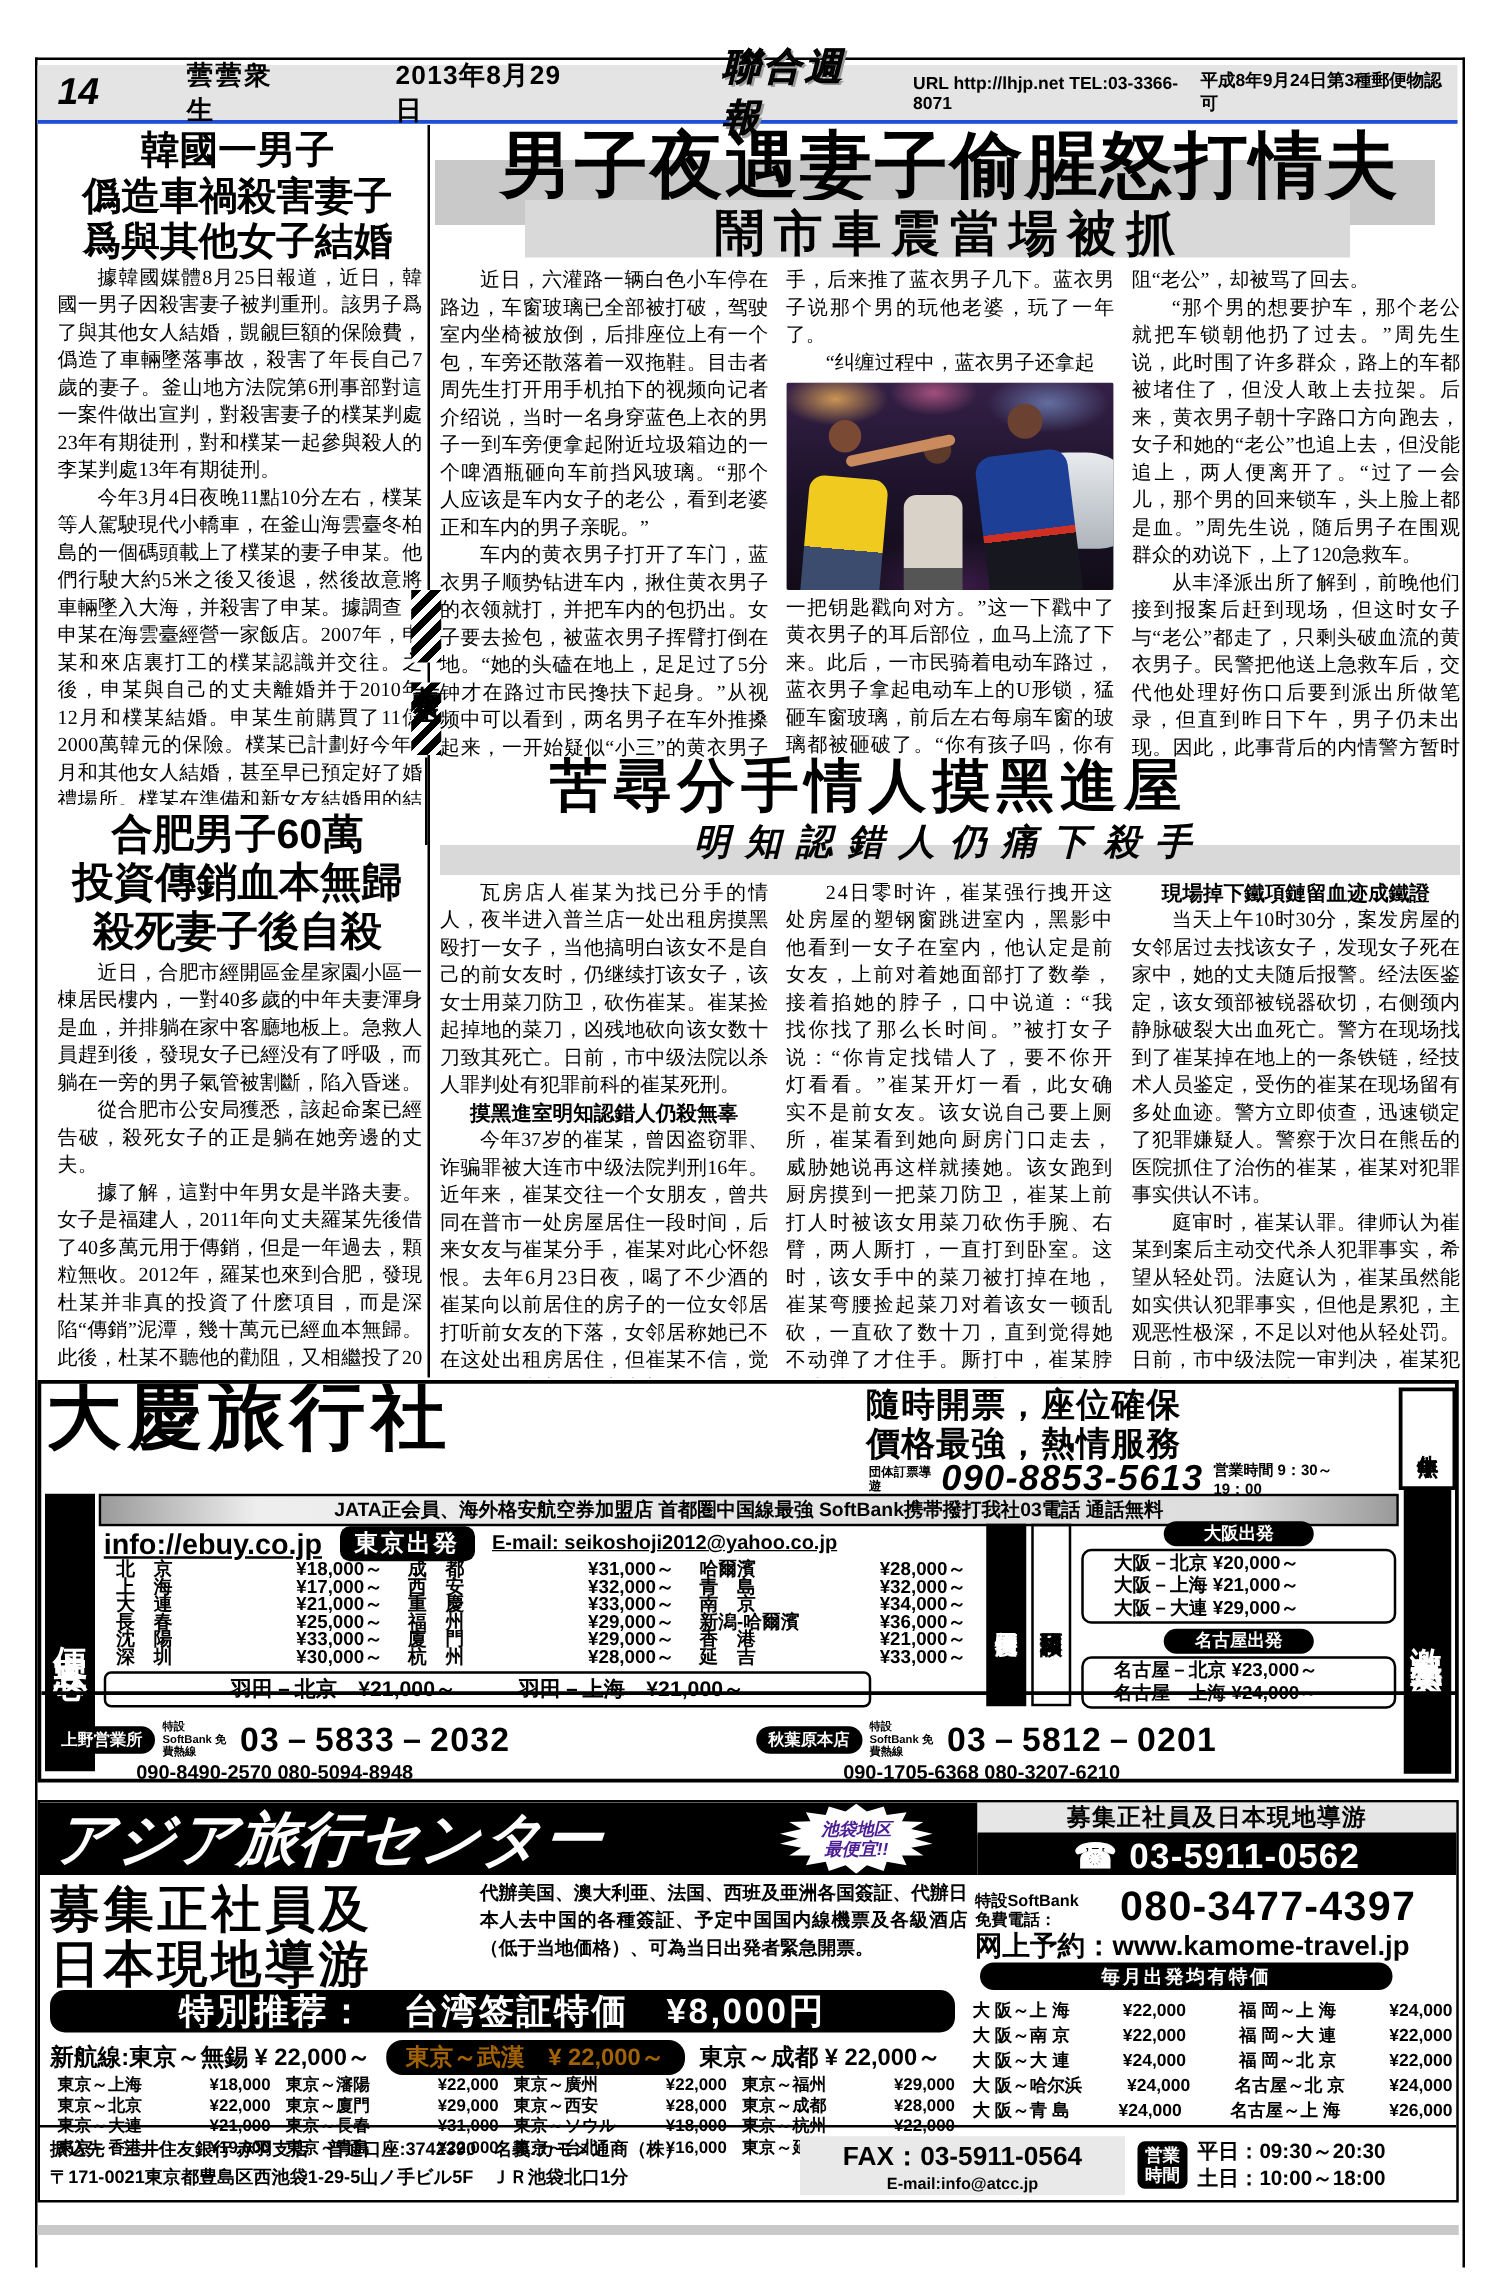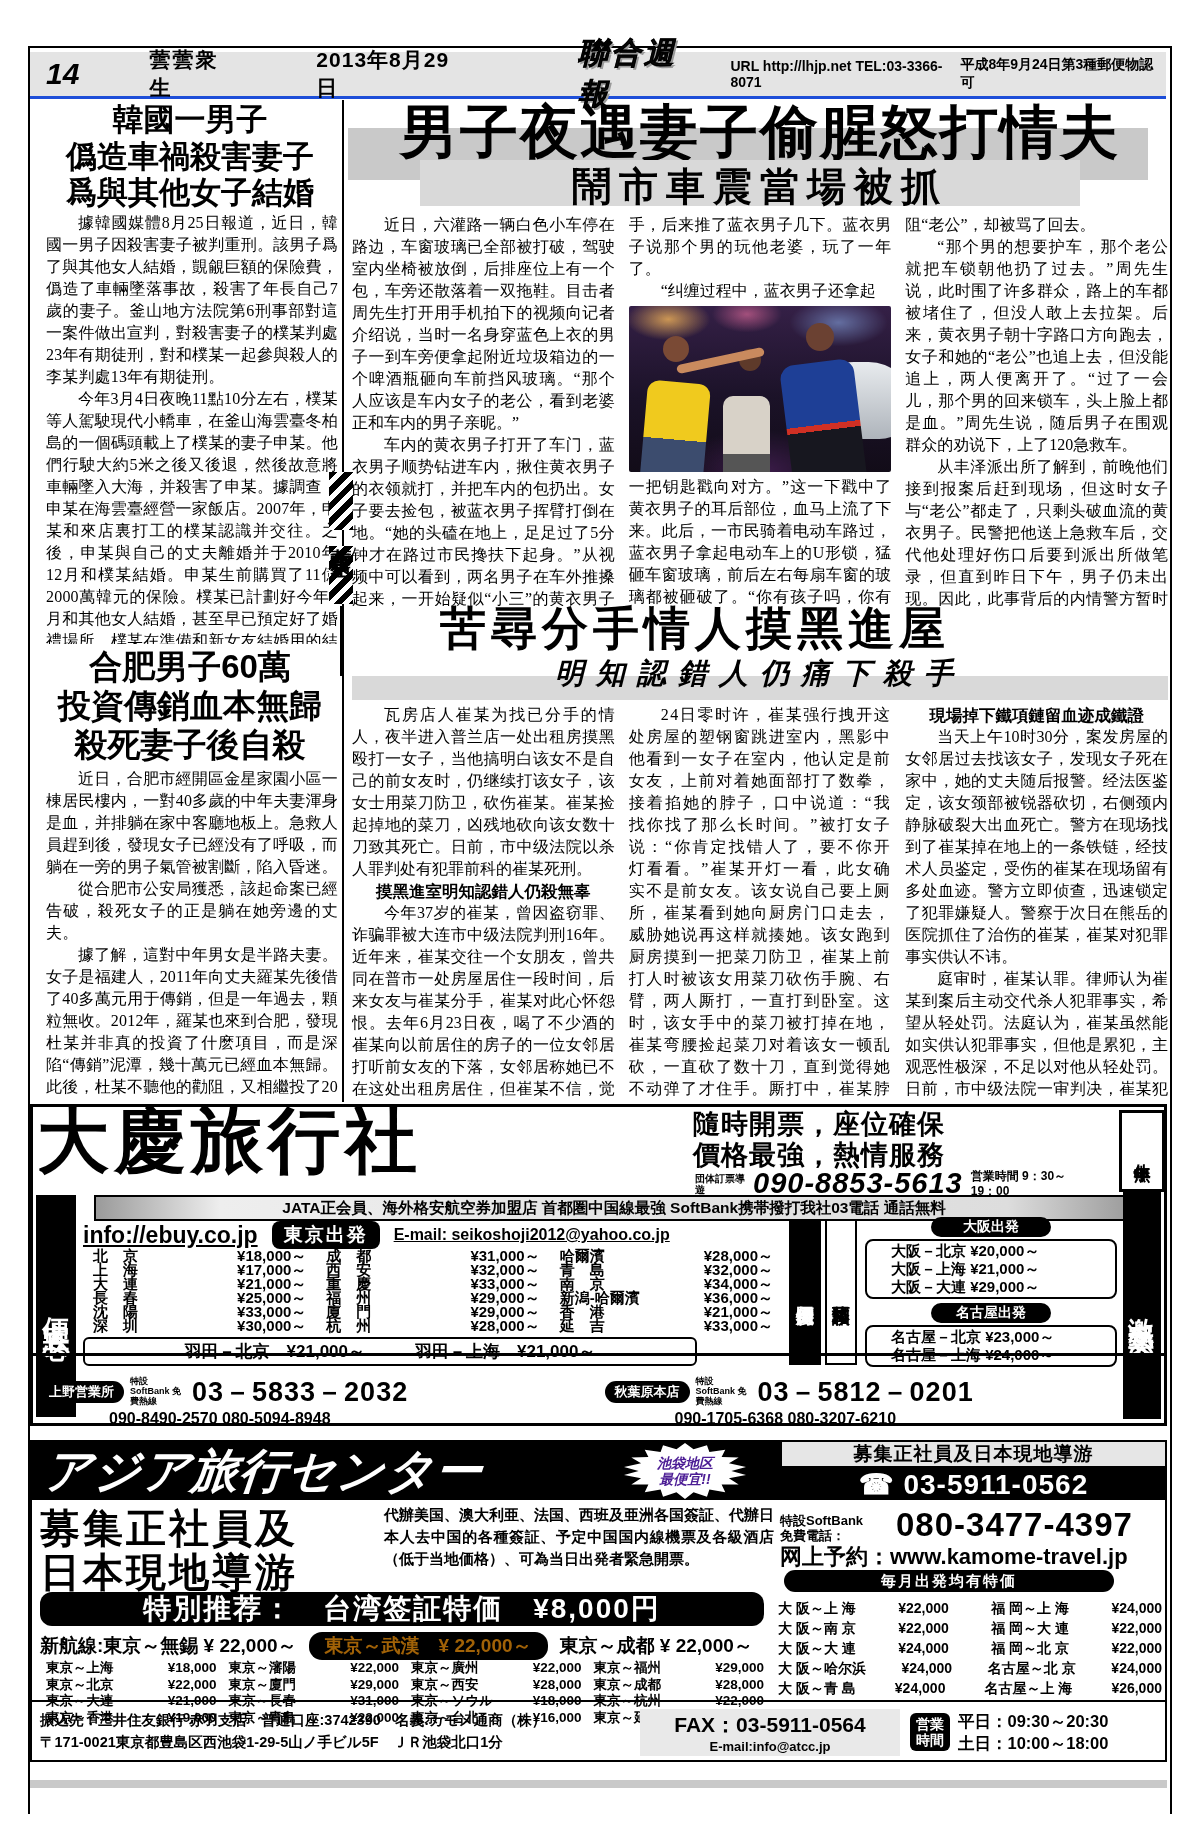"大慶旅行社" #a1title { font-size: 72px -> 60px }
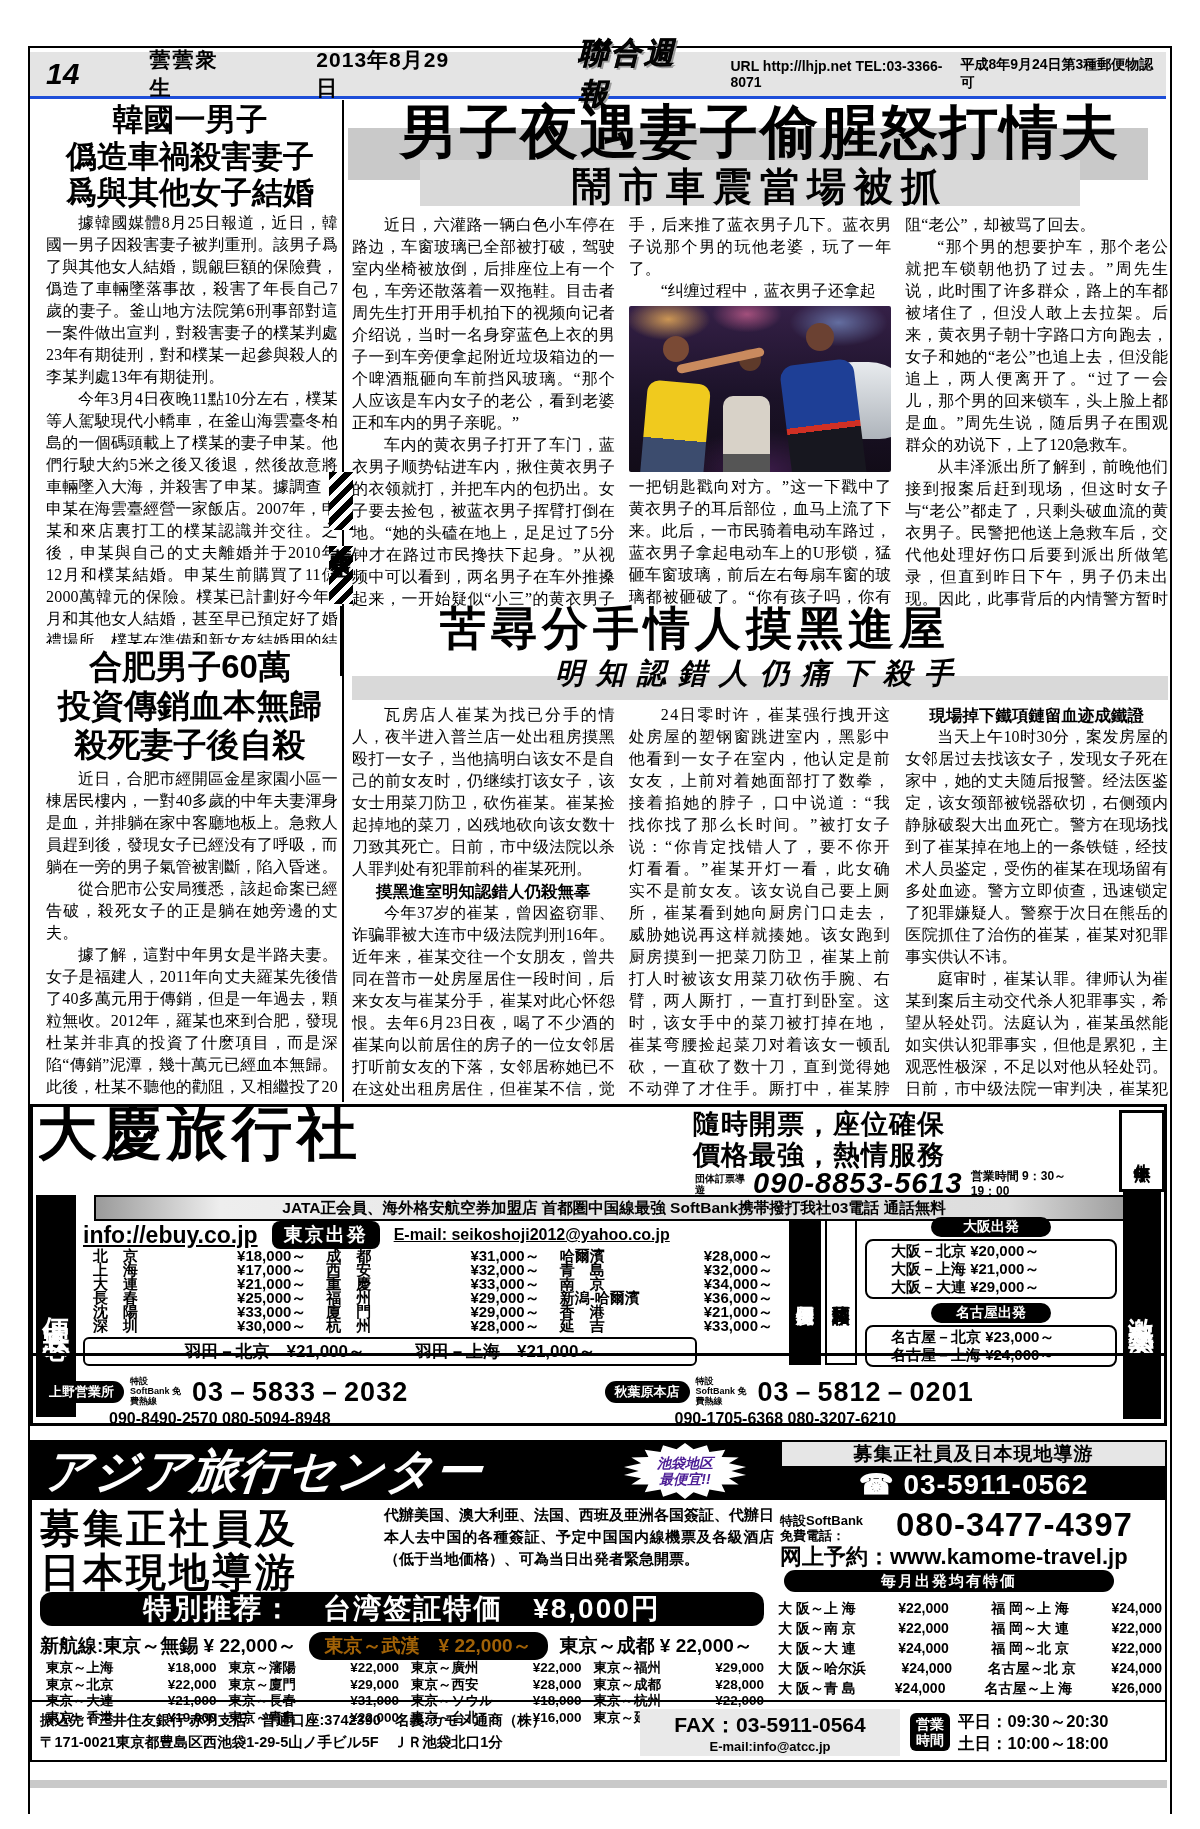"JATA正会員、海外格安航空券加盟店 首都圏中国線最強" #a1jata { margin-left: 15px -> none }
